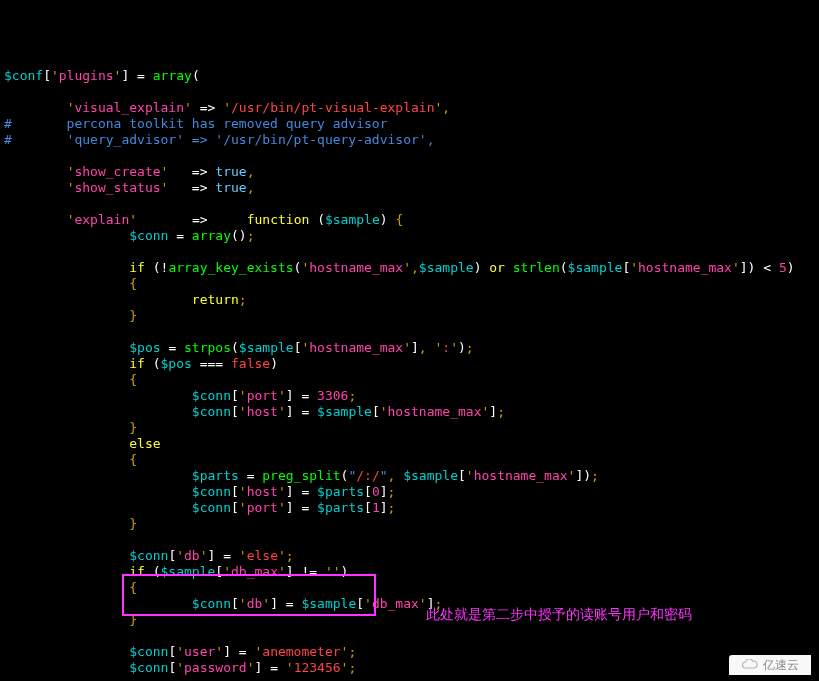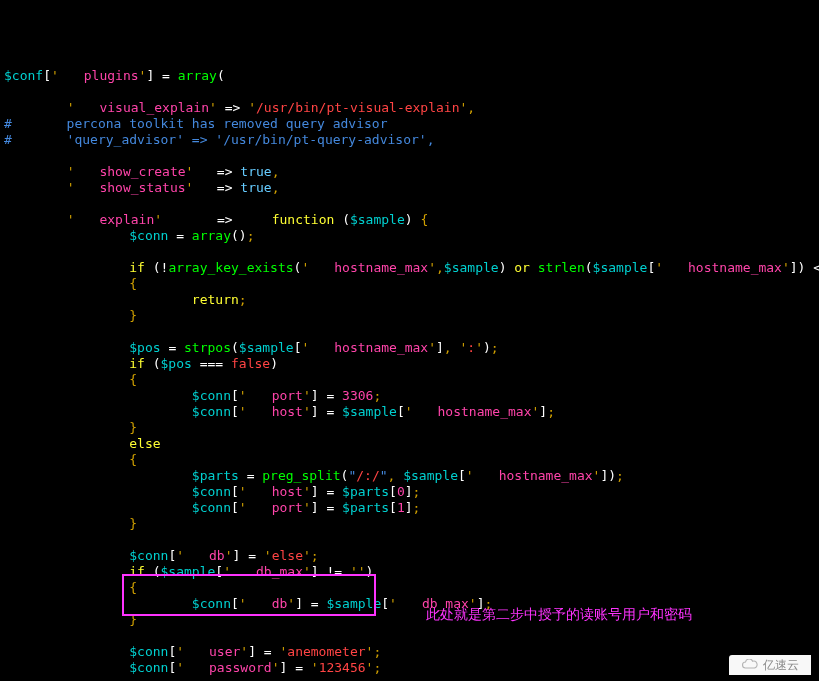"plugins" .c-key { margin-left: 25px -> none }
